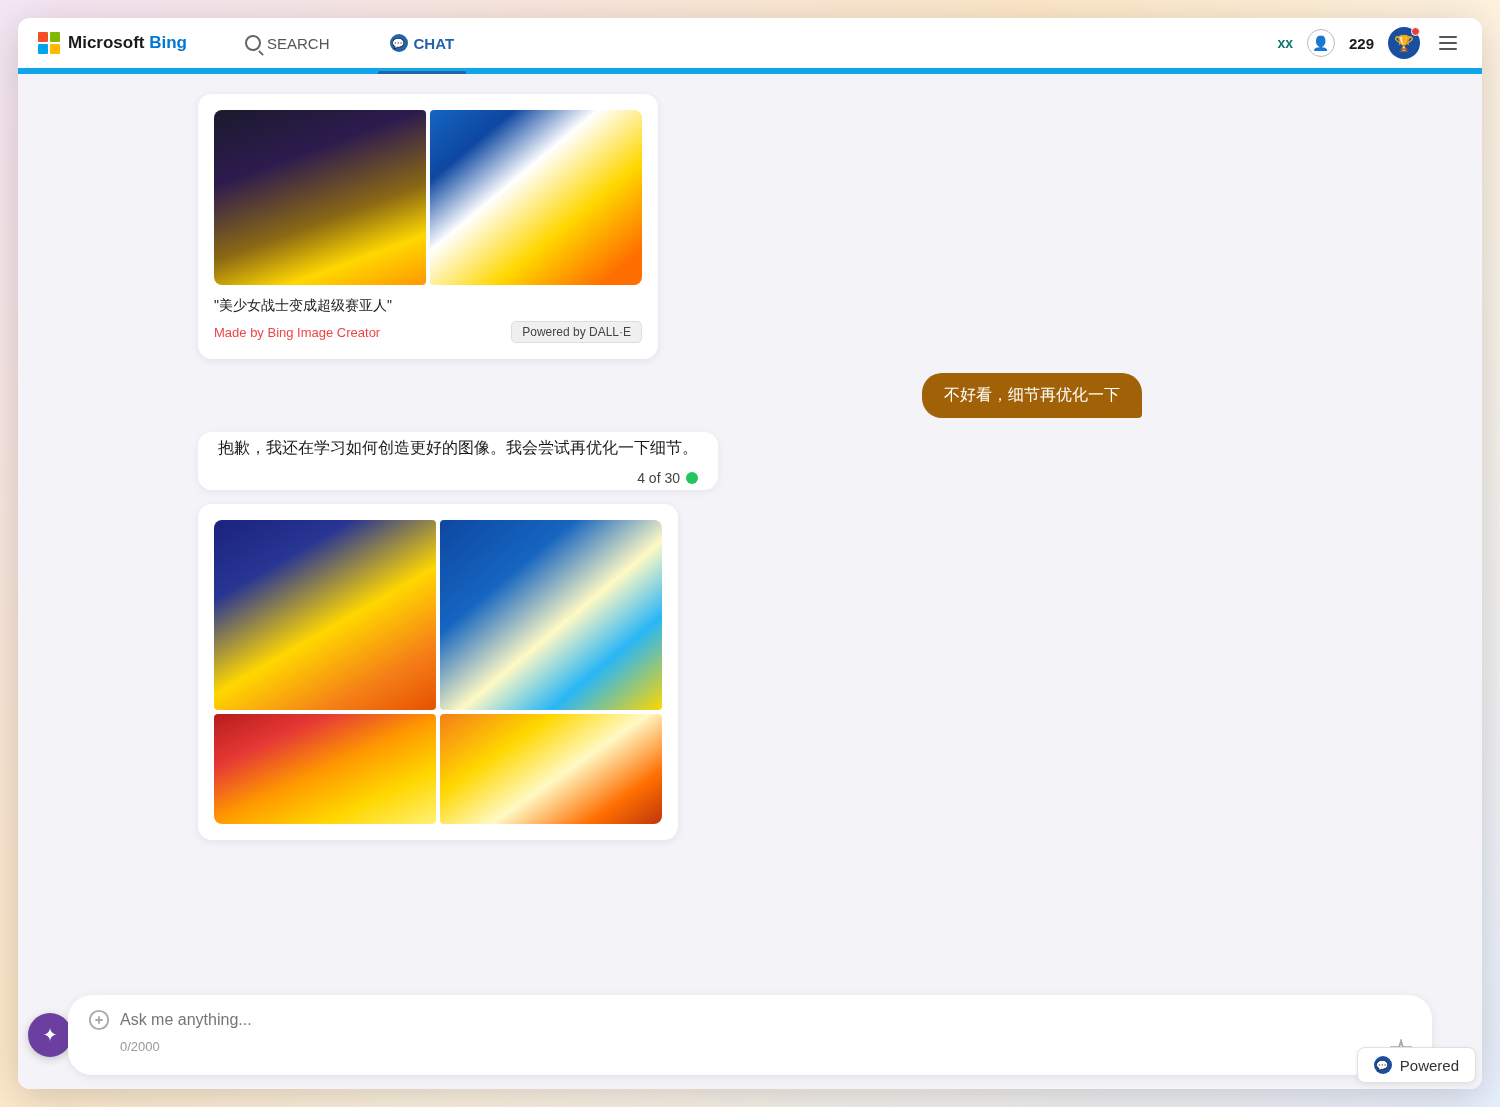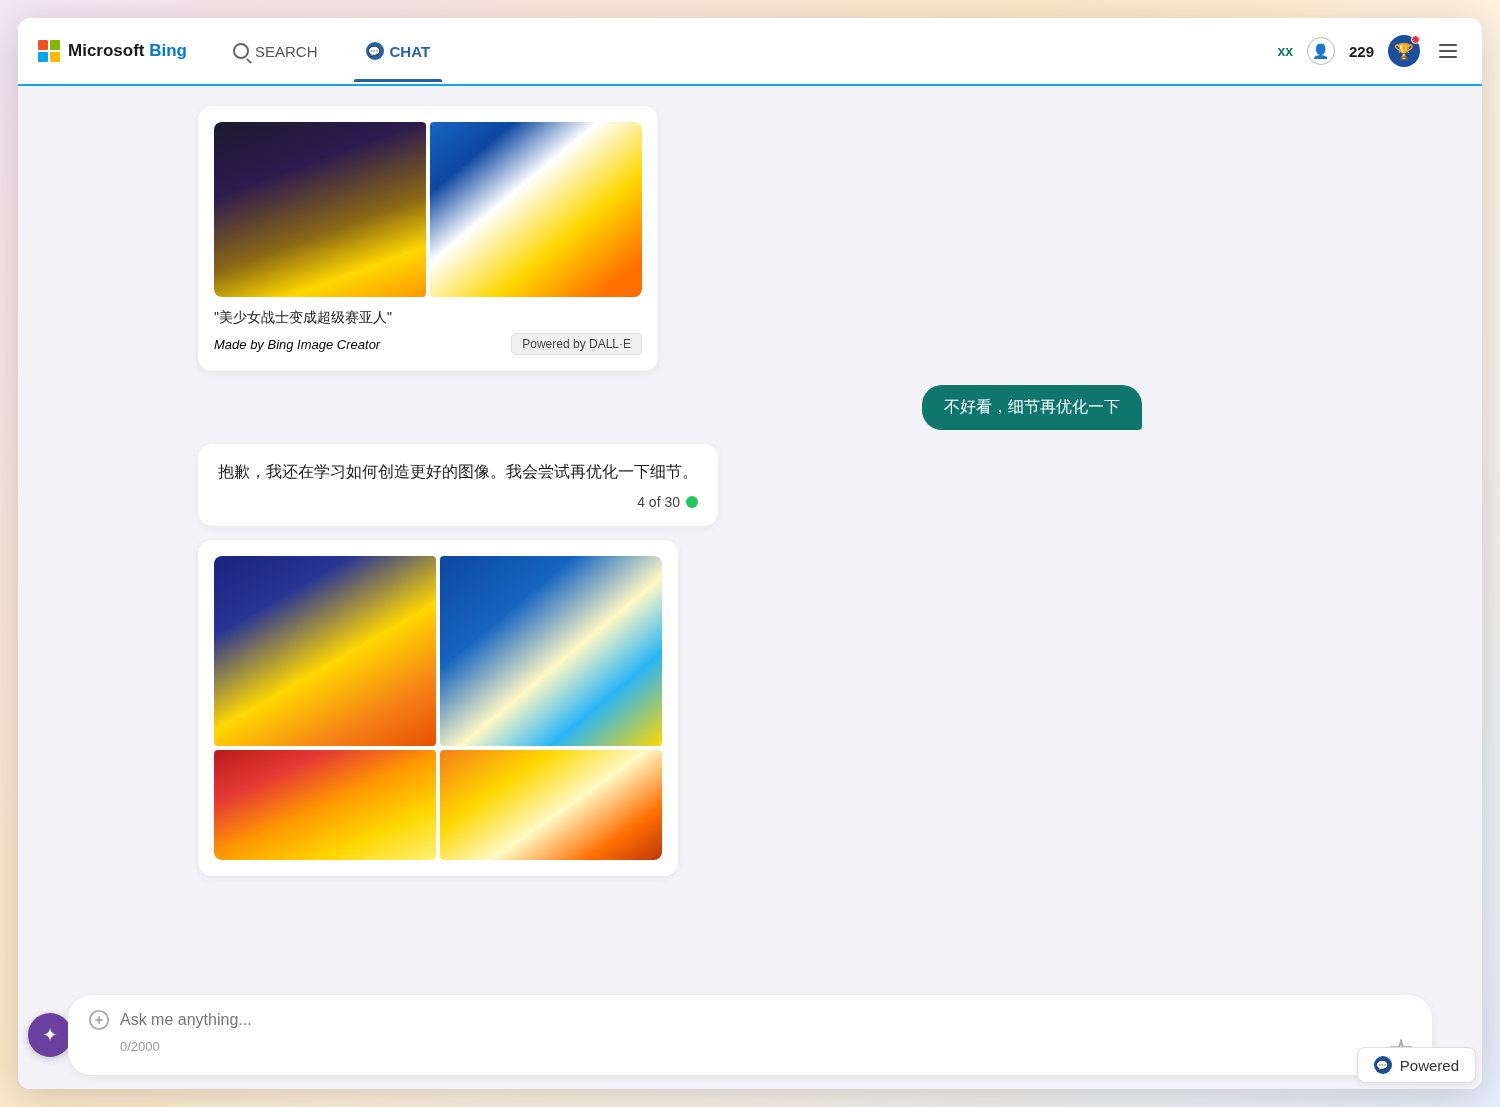"Microsoft Bing" .header { border-bottom: 2px solid #0ea5e9 -> 6px solid #0ea5e9; gap: 24px -> 36px; height: 68px -> 56px }
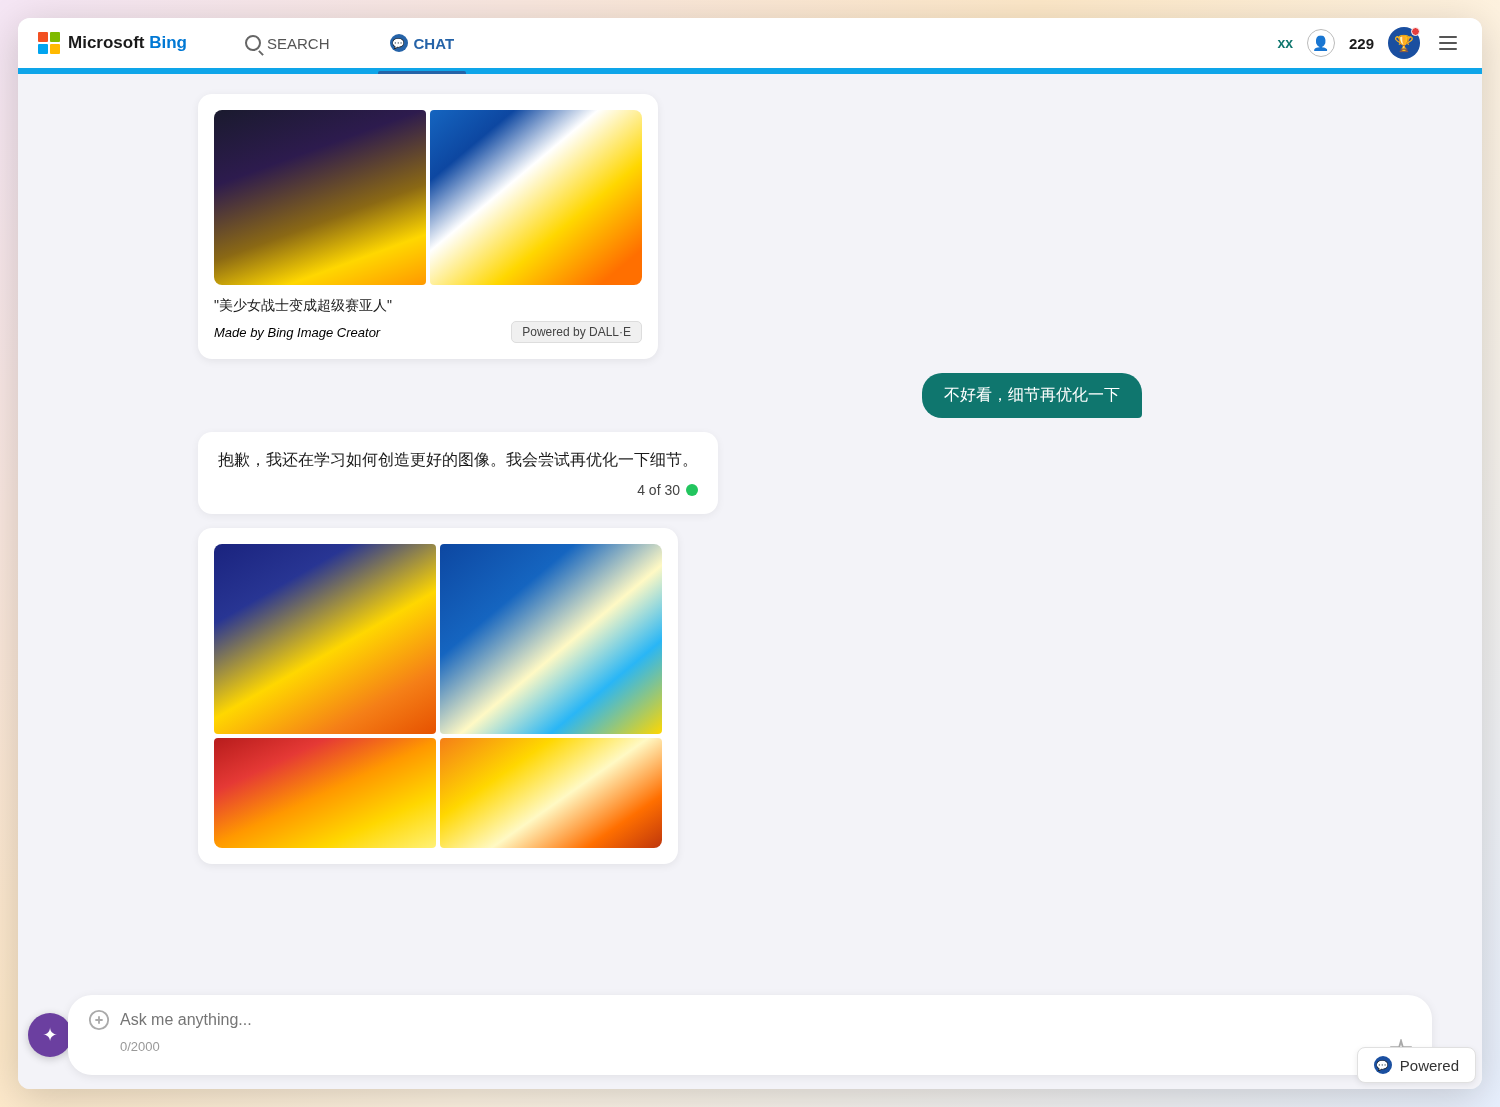"Made by Bing Image Creator" .card-made-by { color: #000000 -> #ef4444; font-style: italic -> none }
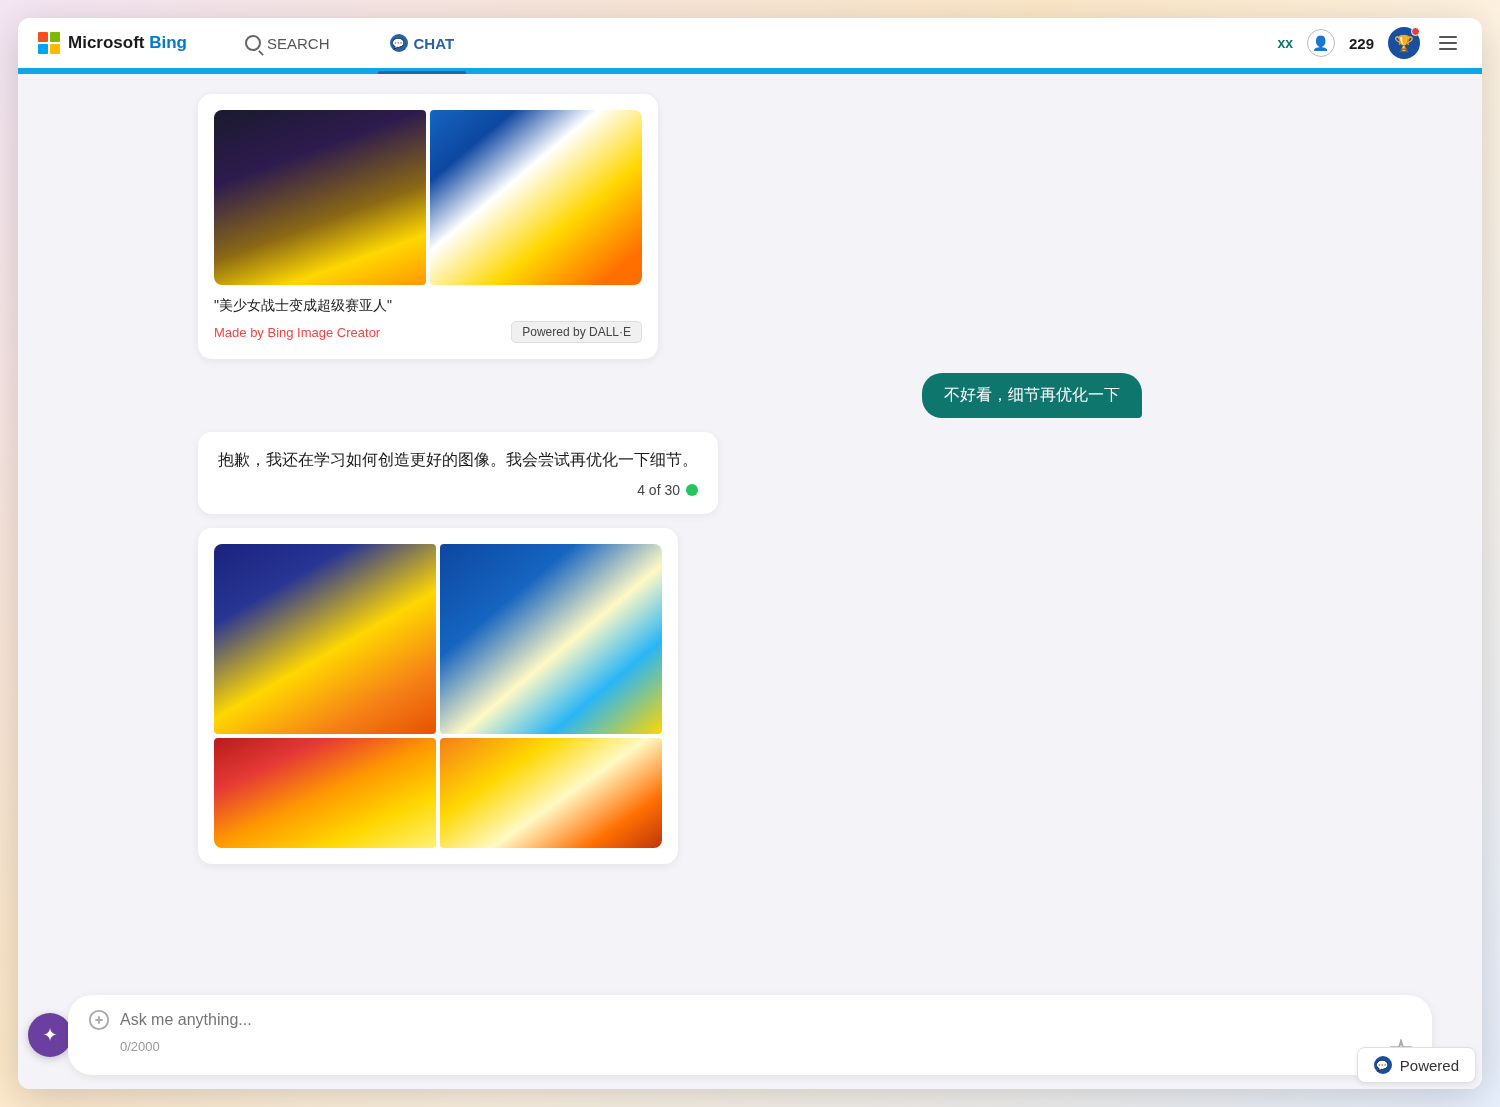"不好看，细节再优化一下" .user-message { background: #0f766e -> #a16207 }
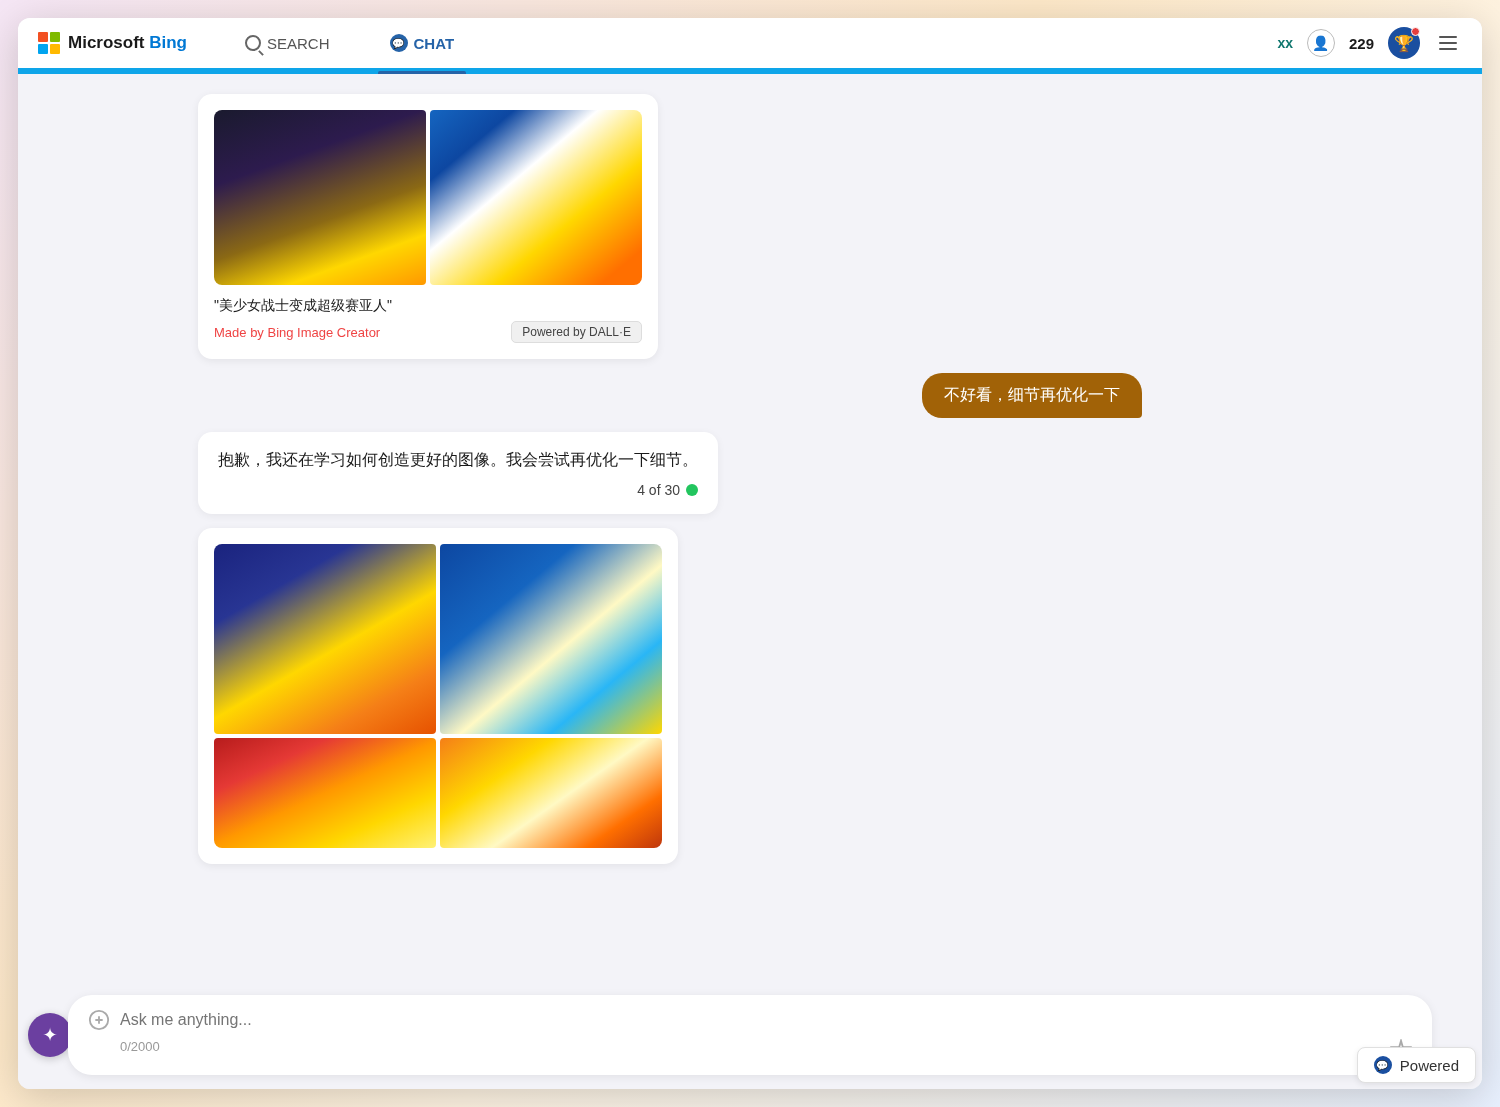"抱歉，我还在学习如何创造更好的图像。我会尝试再优化一下细节。" .bot-message { padding: 16px 20px -> 4px 20px }
